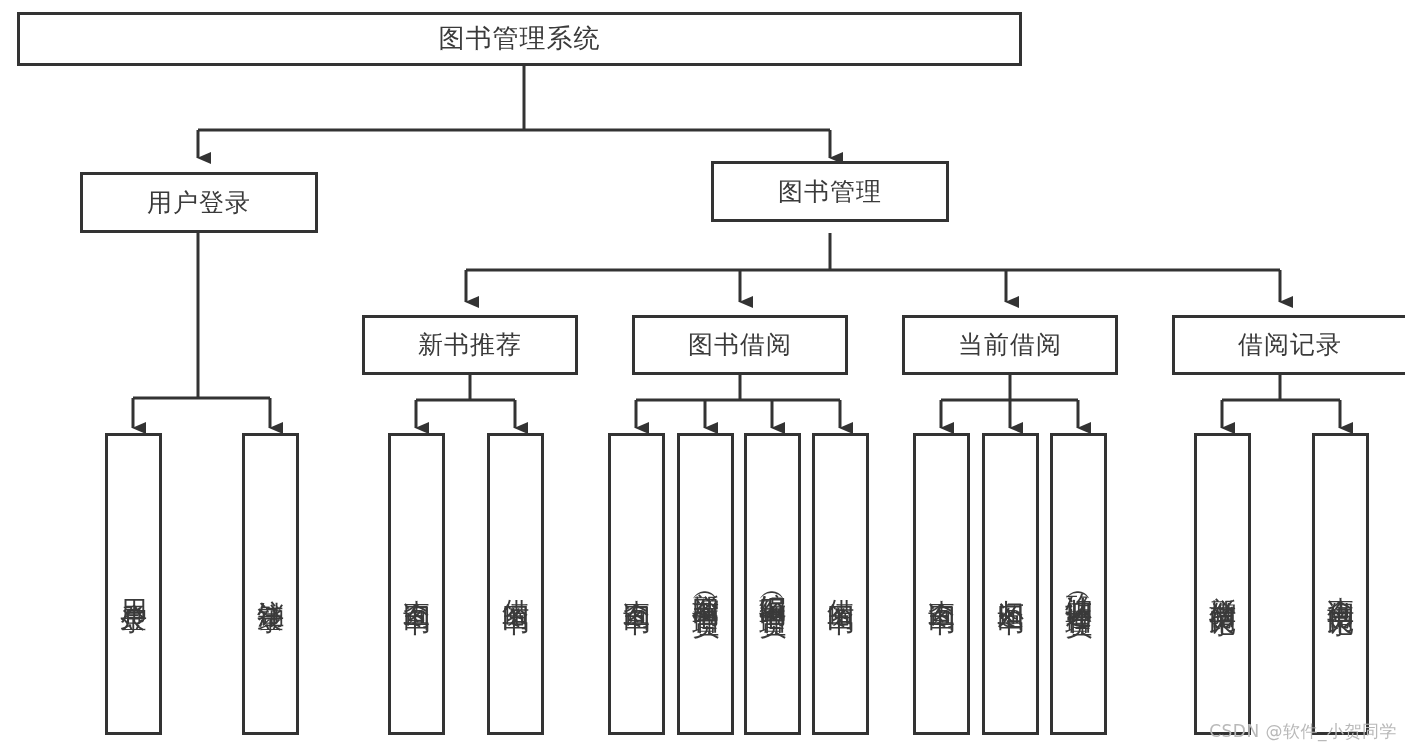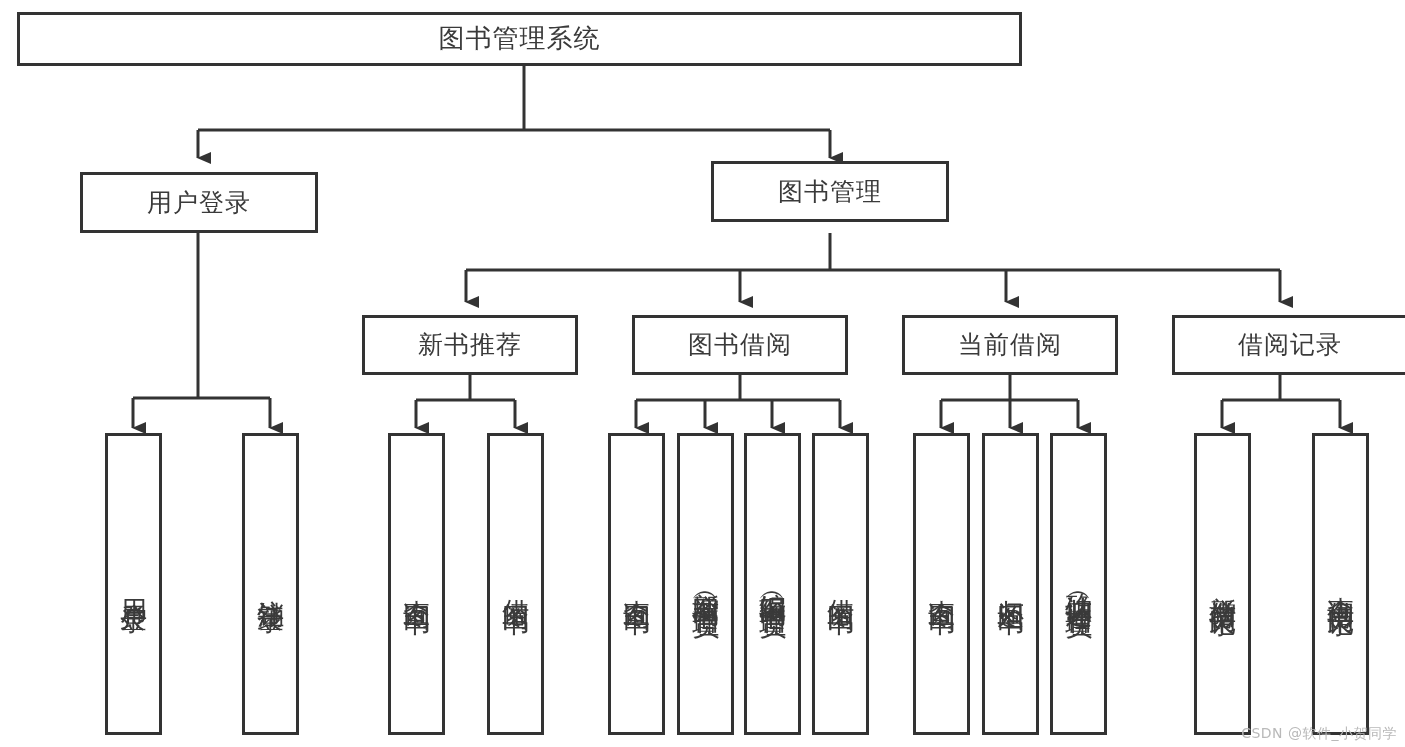"CSDN @软件_小贺同学" .watermark { font-size: 14px -> 17px }
